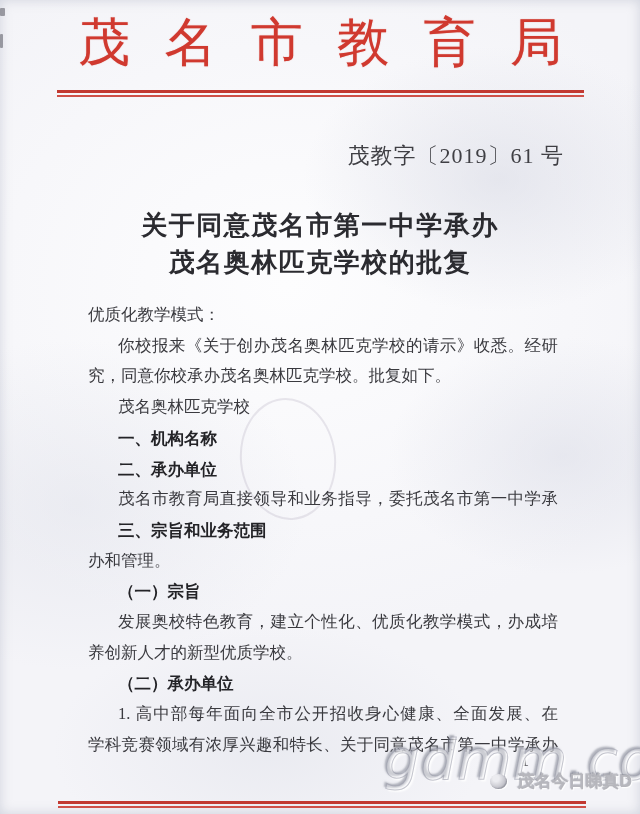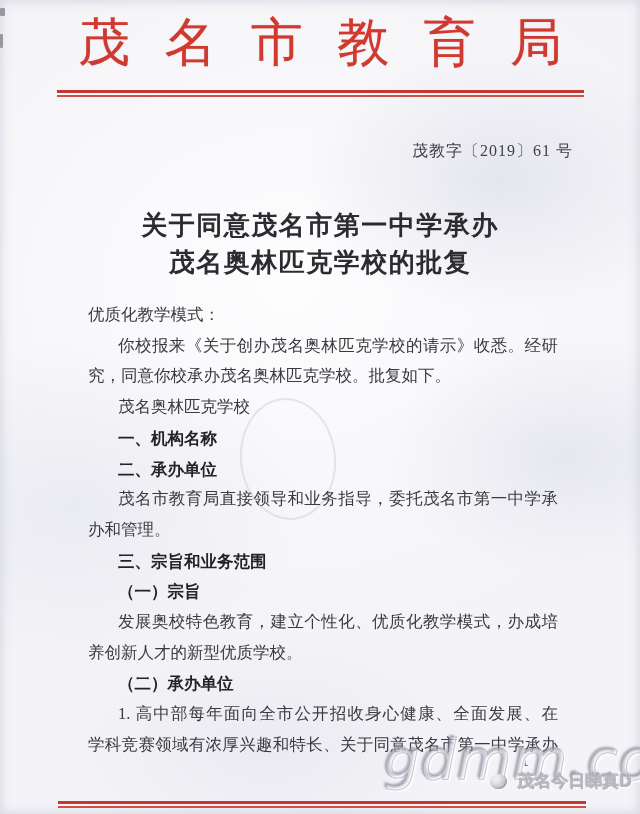"茂教字〔2019〕61 号" .doc-number { font-size: 16px -> 22px; right: 67px -> 76px }
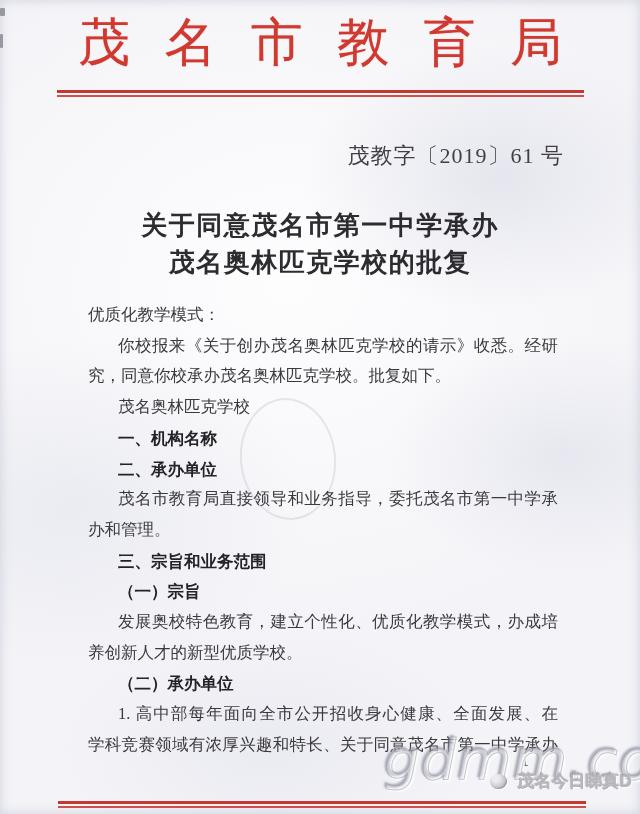"办和管理。" div.line { order: before "三、宗旨和业务范围" -> after "三、宗旨和业务范围" }
